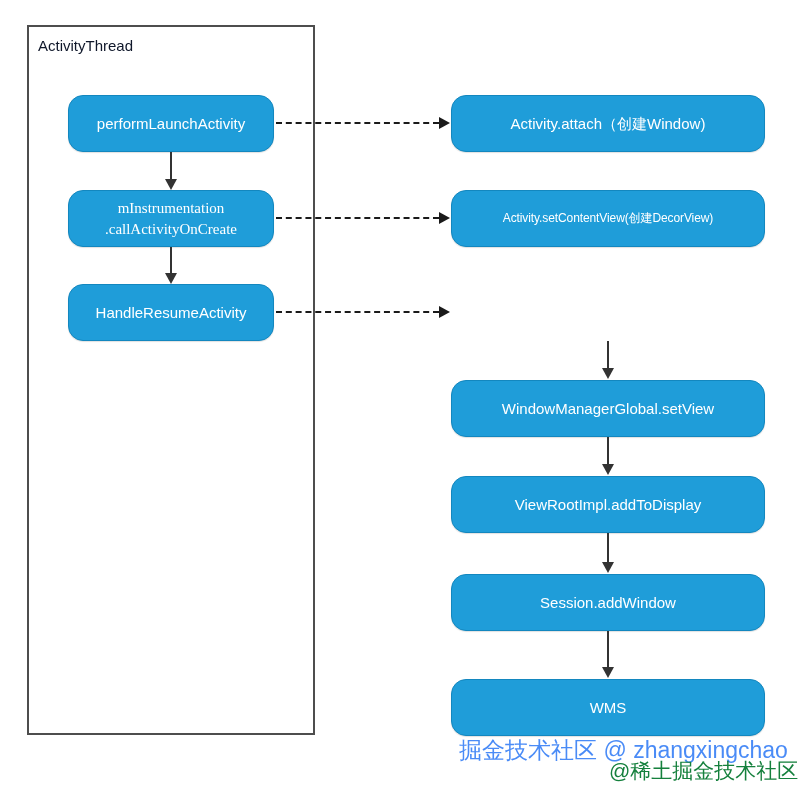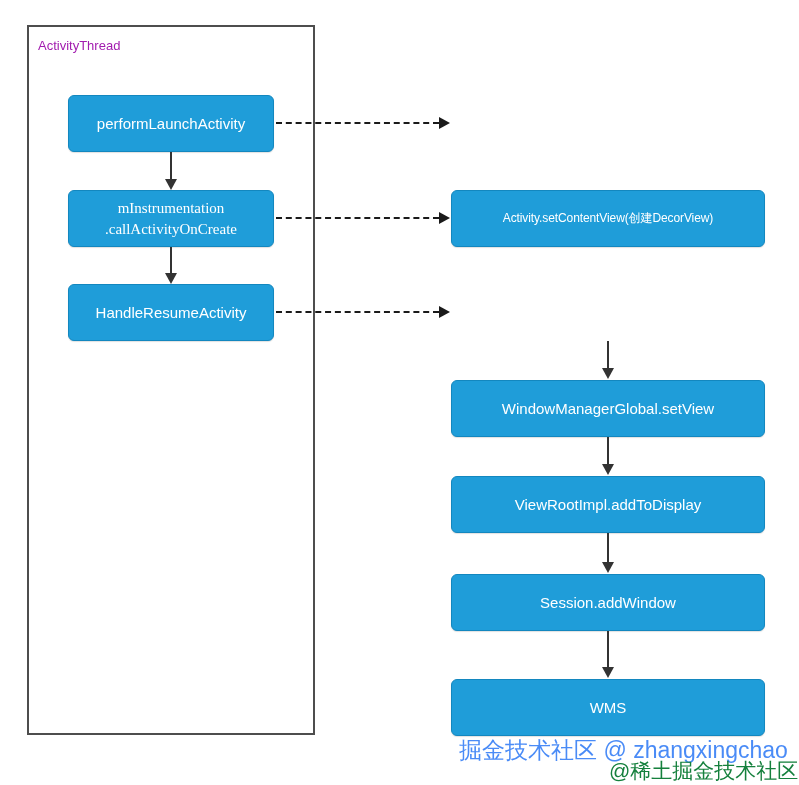"ActivityThread" .group-title { color: #a21caf -> #0f172a; font-size: 13px -> 15px }
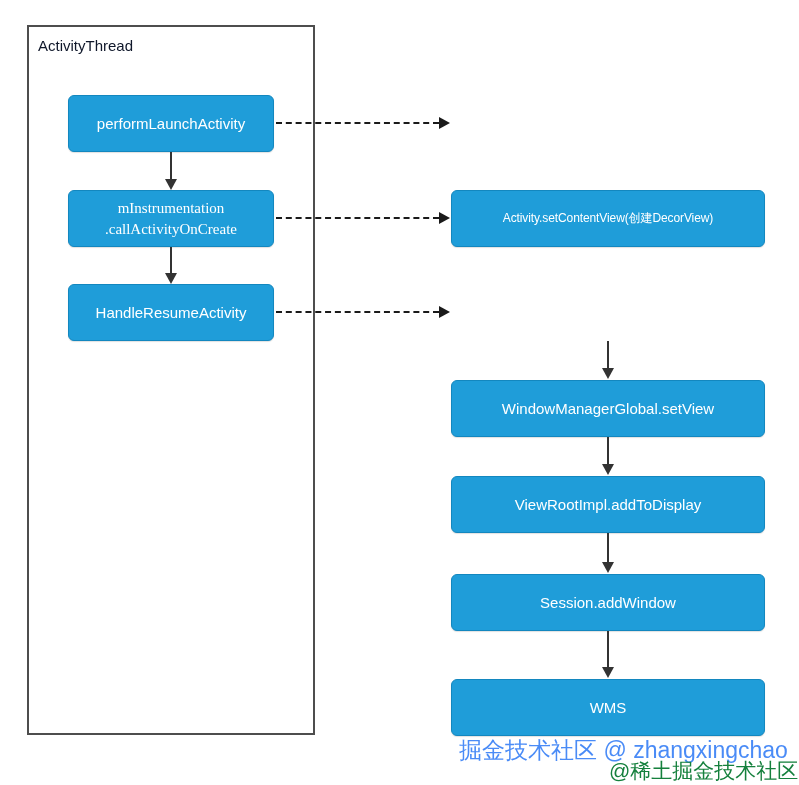"performLaunchActivity" .node { border-radius: 6px -> 15px }
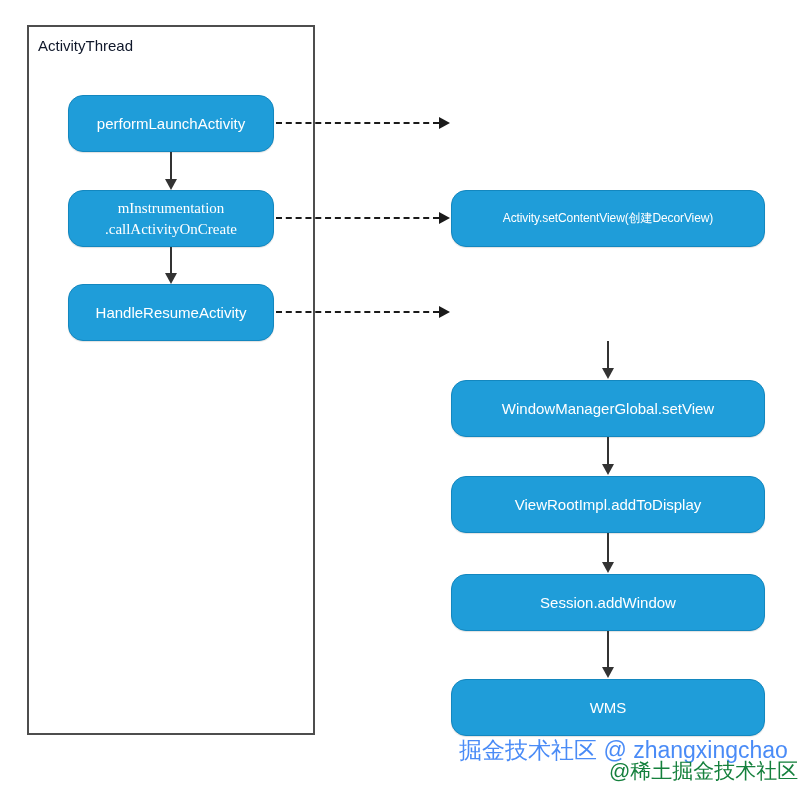"Activity.attach（创建Window)" div.node { html: none -> <div> <span>Activity.attach（创建Window)</span> </div> }
